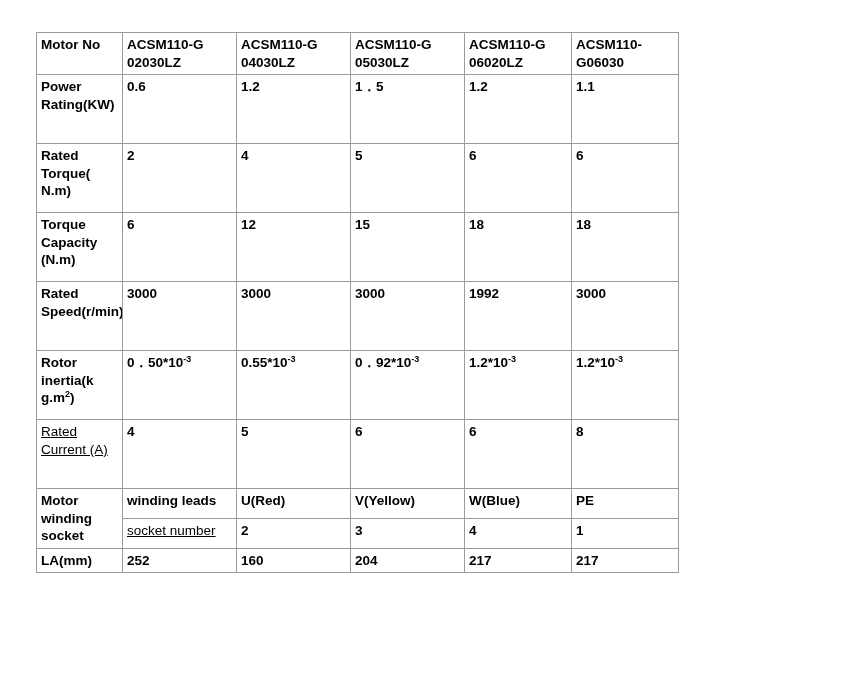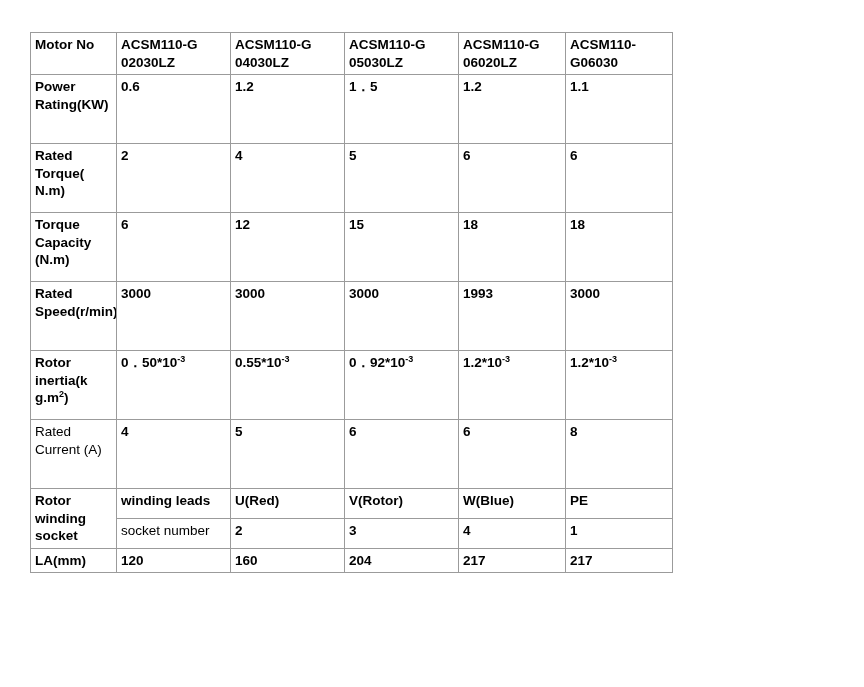"Motor No" table.spec { left: 30px -> 36px }
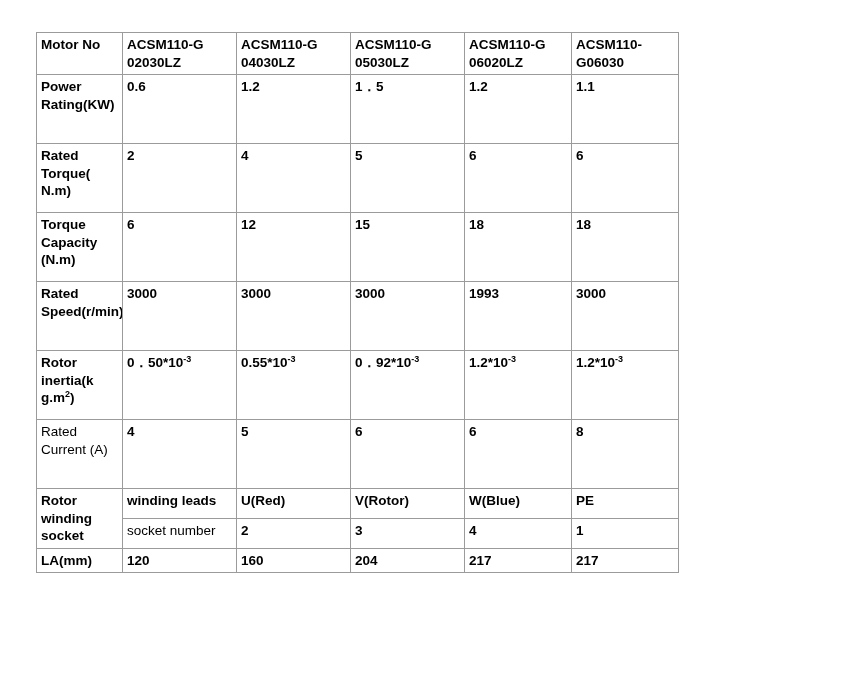"1993" span { text: 1993 -> 1992 }
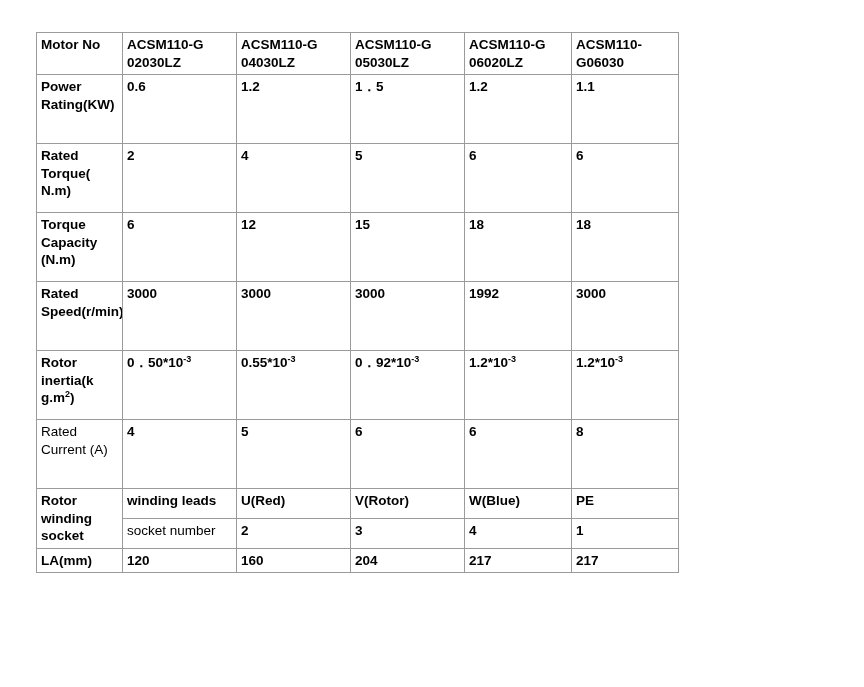"Rated Current (A)" .light { text-decoration: none -> underline }
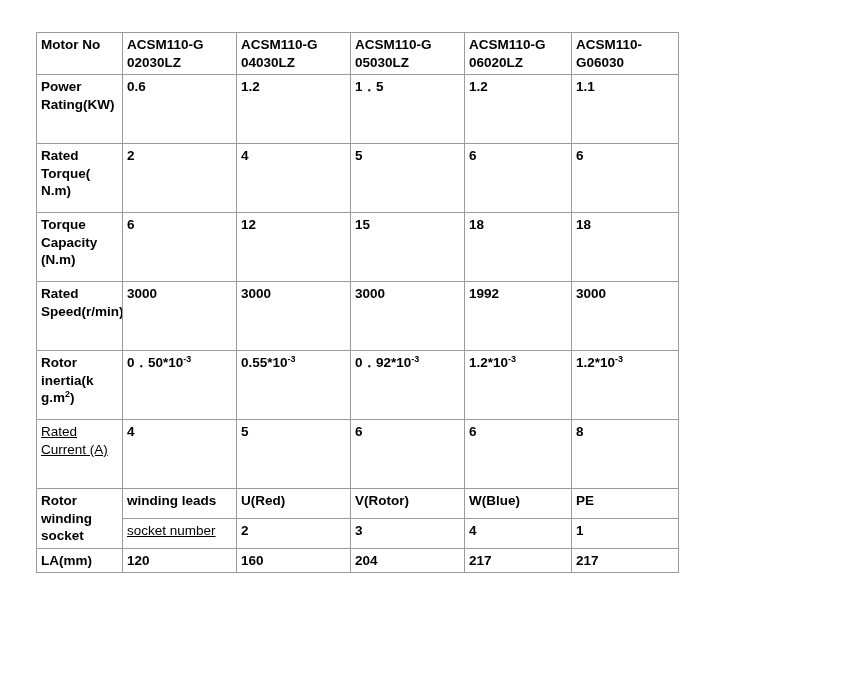"Rotor winding socket" span { text: Rotor -> Motor }
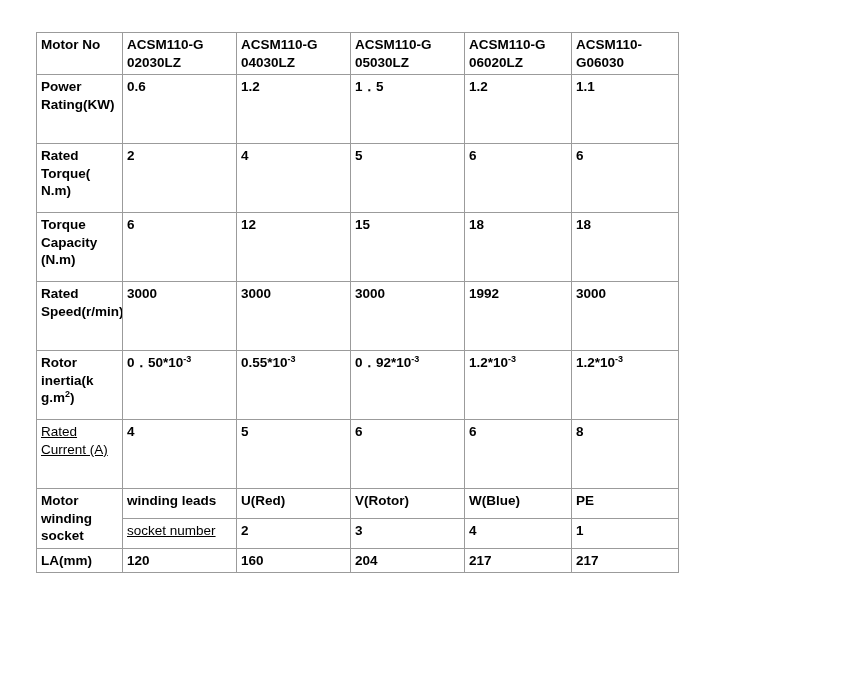"V(Rotor)" span { text: Rotor -> Yellow }
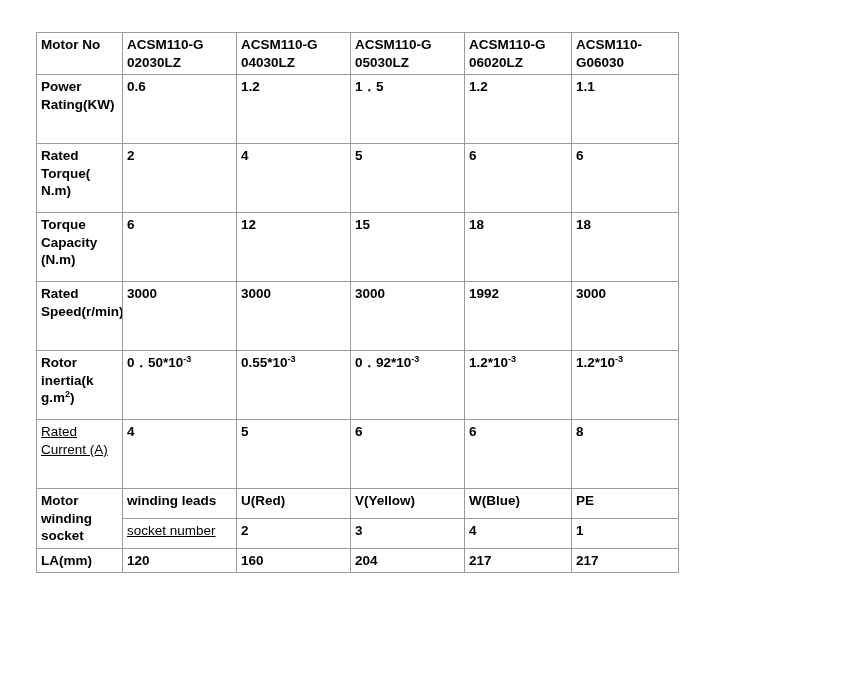"120" span { text: 120 -> 252 }
